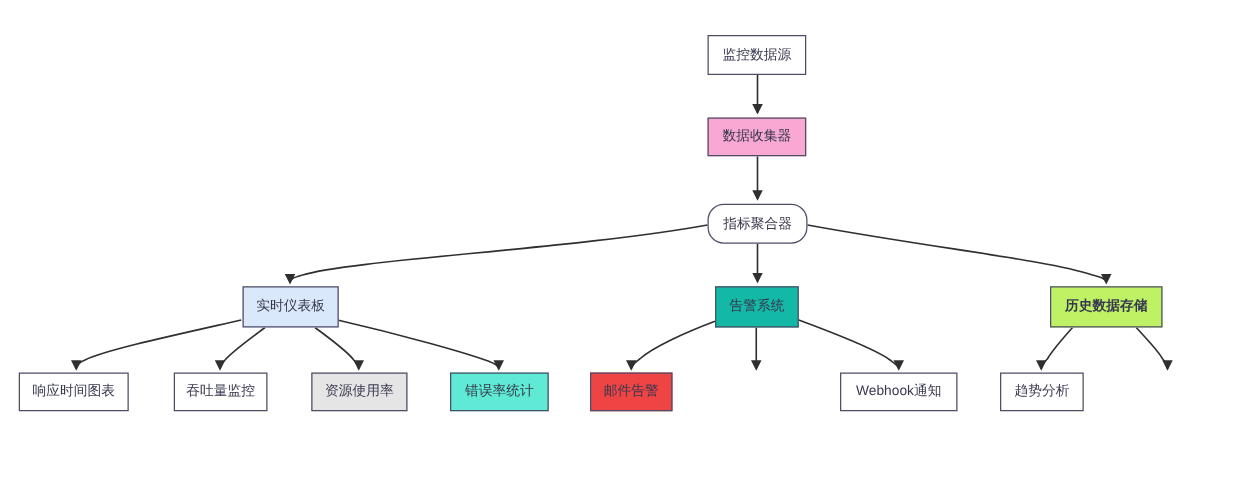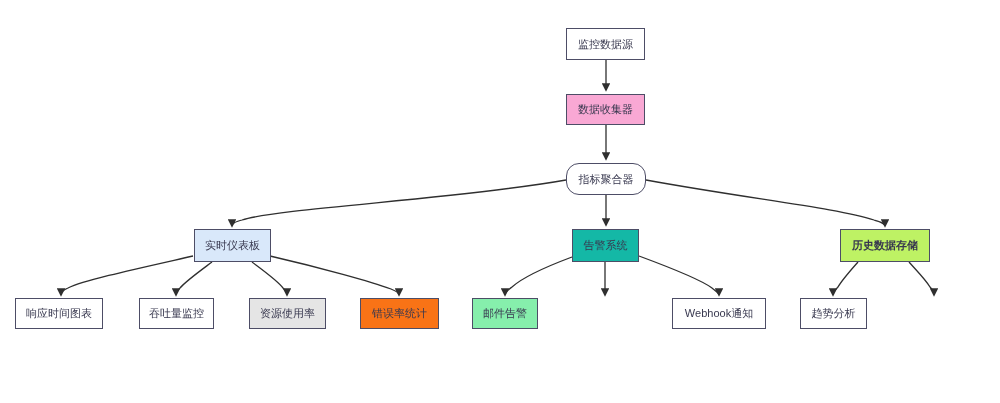"错误率统计" div.node { background-color: #f97316 -> #5eead4 }
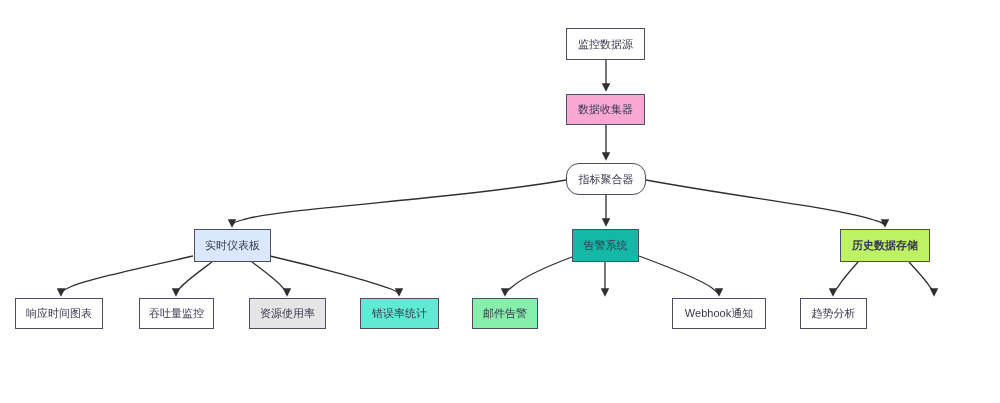"邮件告警" div.node { background-color: #86efac -> #ef4444 }
